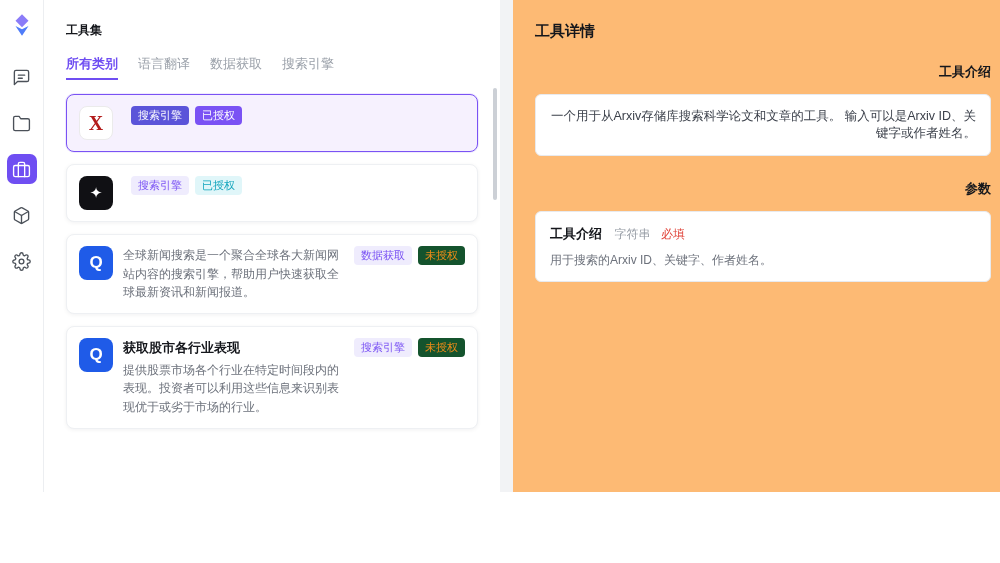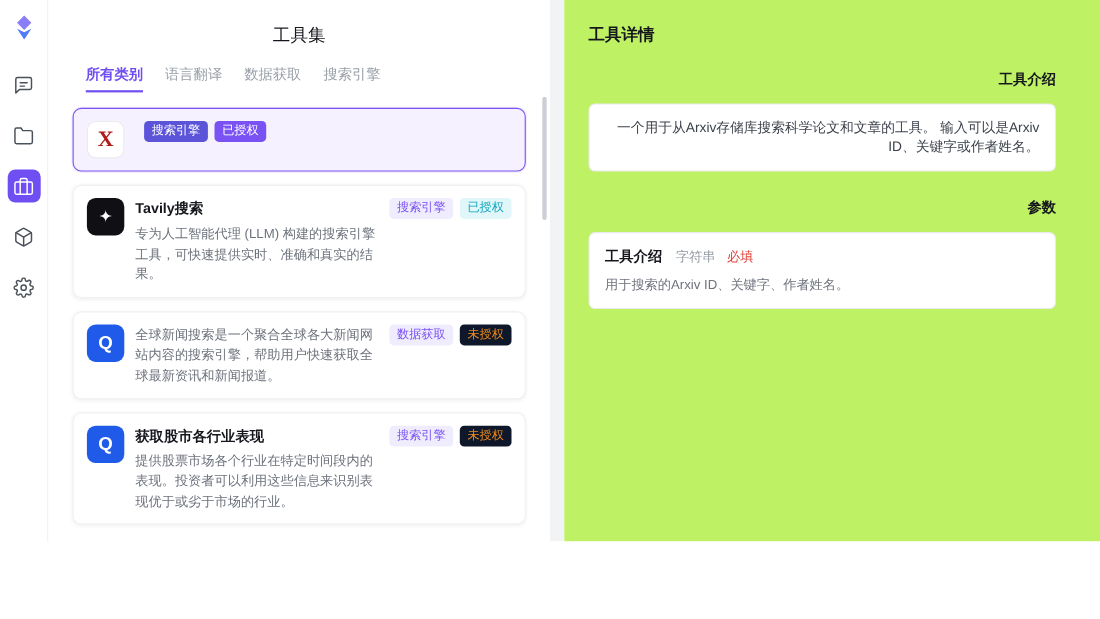"工具集" .list-title { font-size: 16px -> 12px; font-weight: normal -> bold; text-align: center -> none }
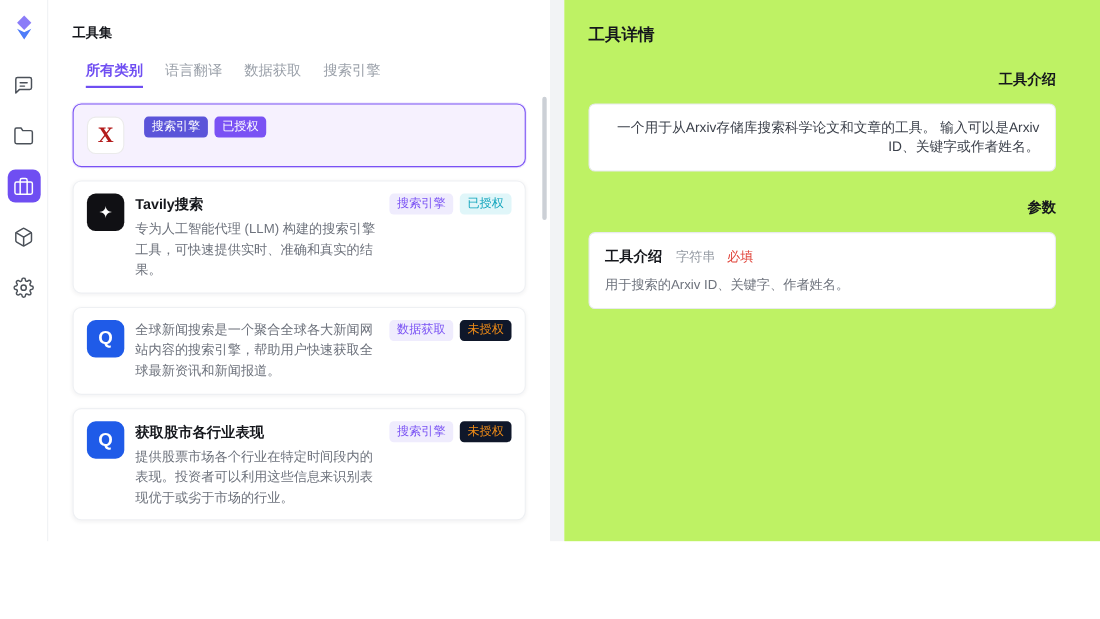"工具详情" .detail-panel { background: #bef264 -> #fdba74; padding: 16px 40px 0 22px -> 16px 9px 0 22px }
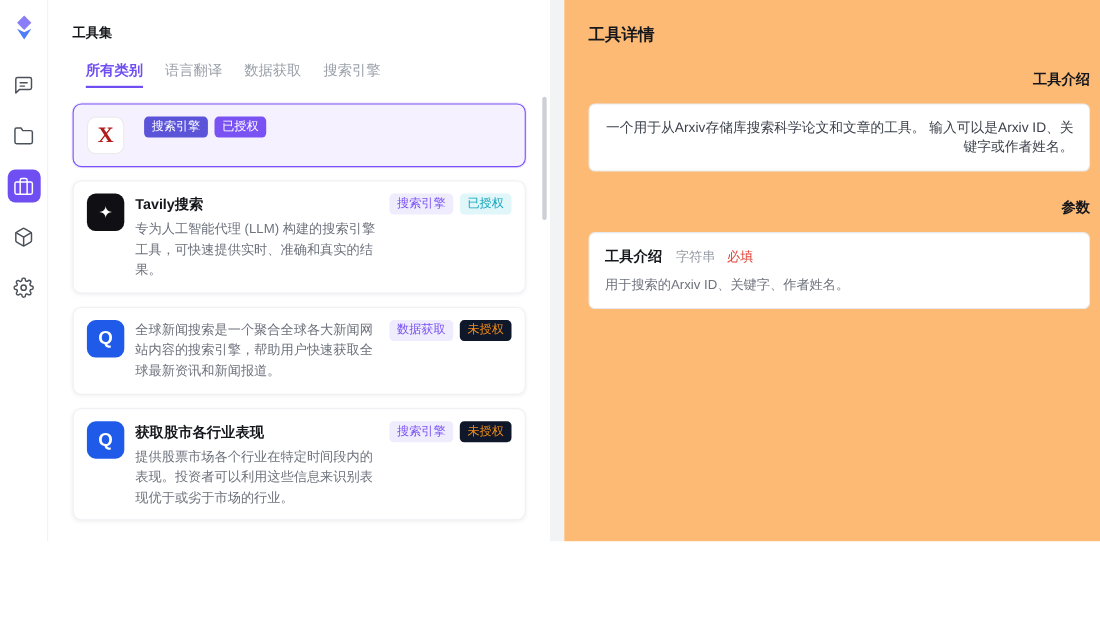"所有类别" .tabs { margin-left: 12px -> none }
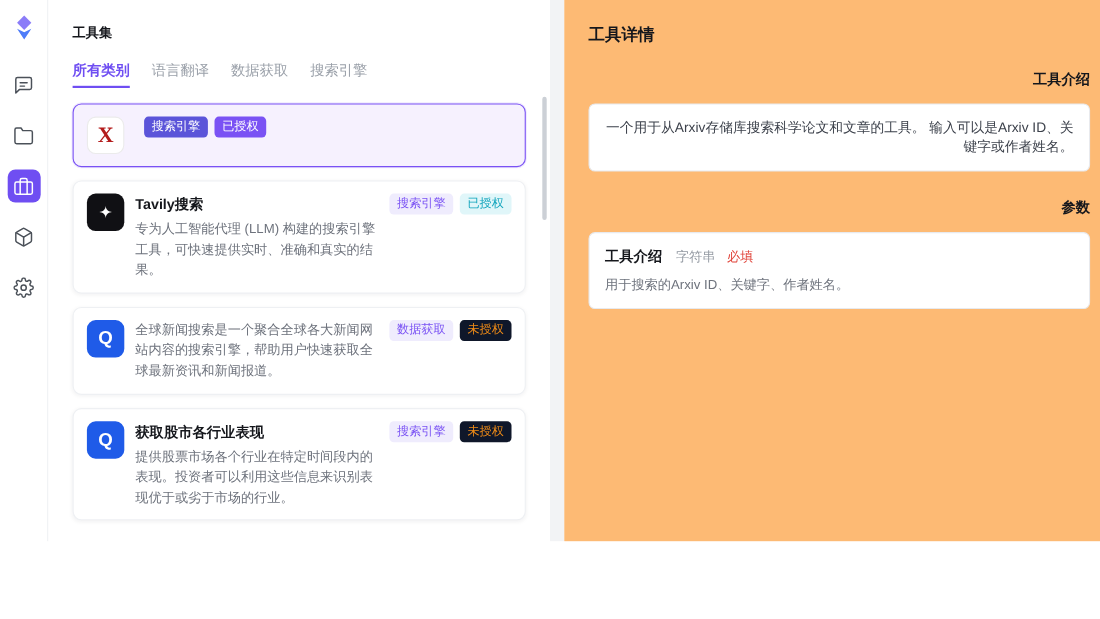"Tavily搜索" div.card-body { html: <div> <div>Tavily搜索</div> <div>专为人工智能代理 (LLM) 构建的搜索引擎工具，可快速提供实时、准确和真实的结果。</div> </div> -> none }
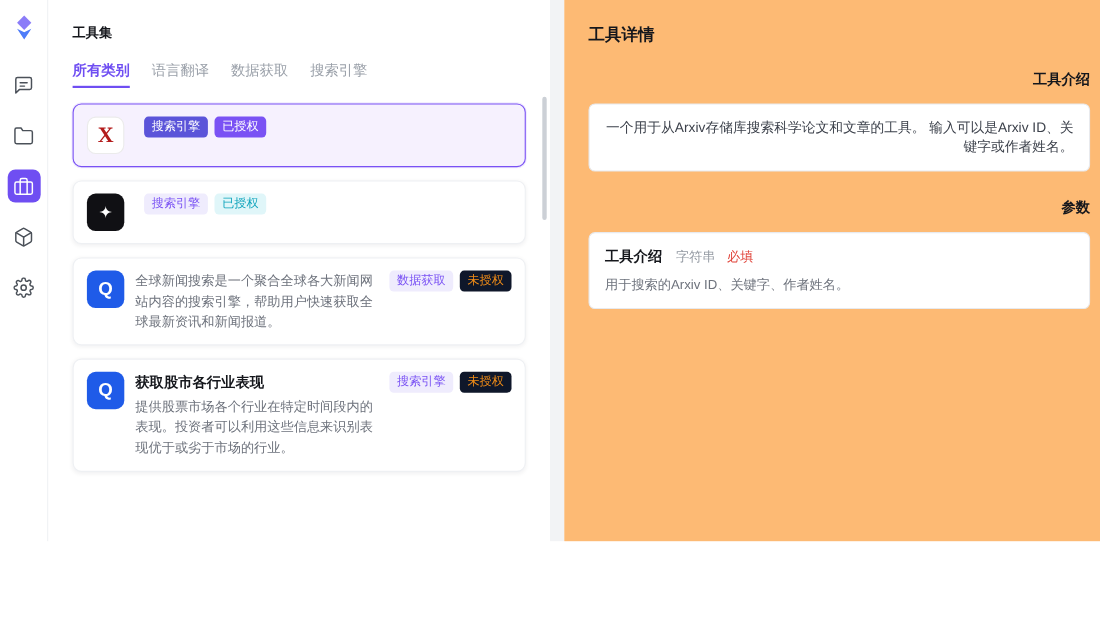"未授权" .tag-soft-orange { background: #0f172a -> #14532d }
